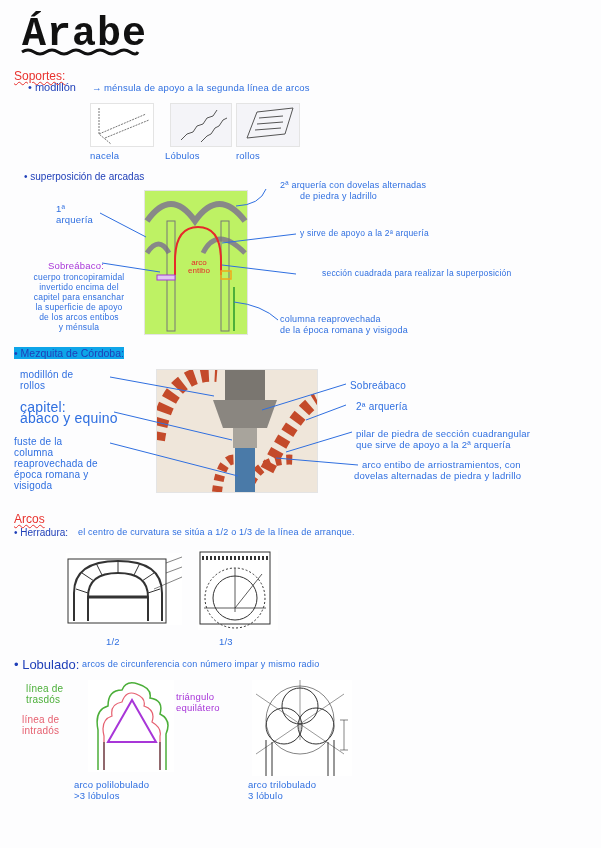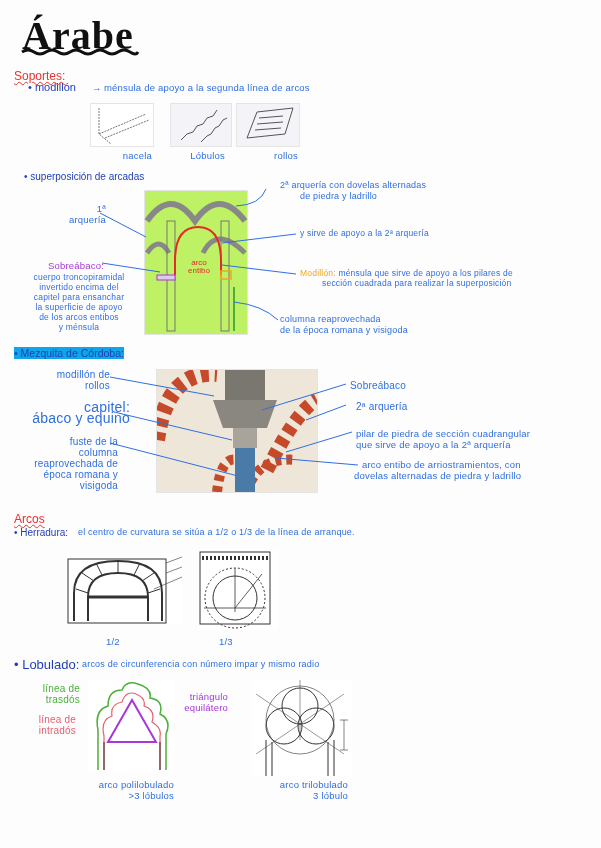"Árabe" .title { font-family: Liberation Serif, serif -> Liberation Mono, monospace }
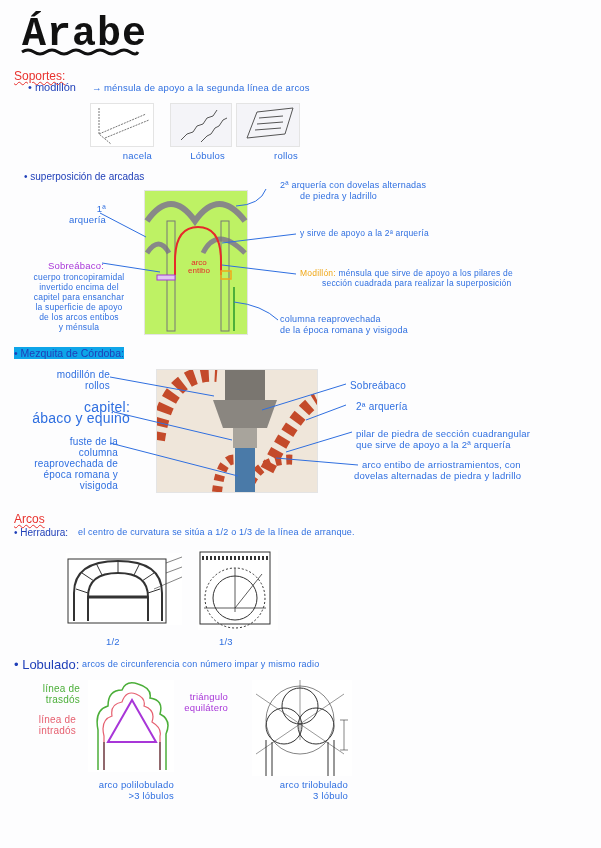"nacela" .center { text-align: right -> left }
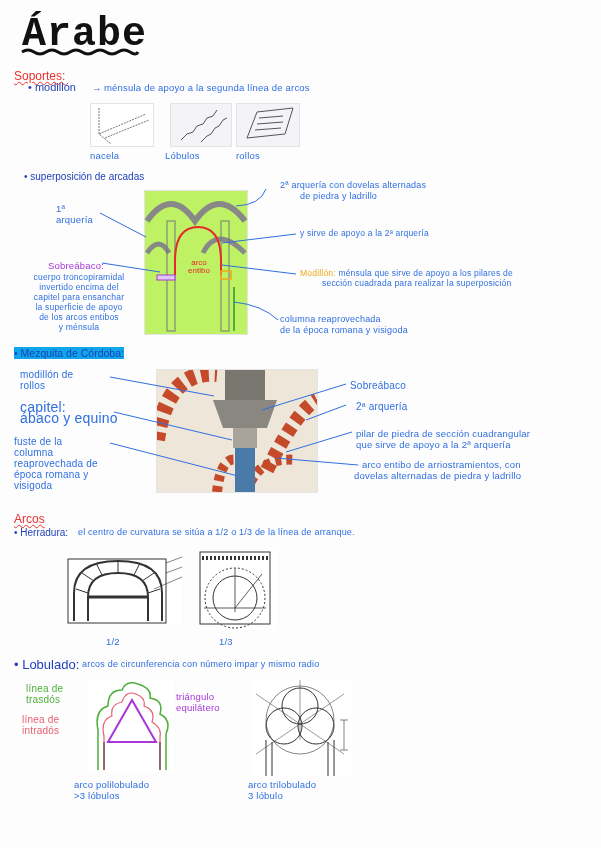"Modillón: ménsula que sirve de" div { html: <div><span>Modillón:</span> <span>ménsula que sirve de apoyo a los pilares de</span></div> -> none }
